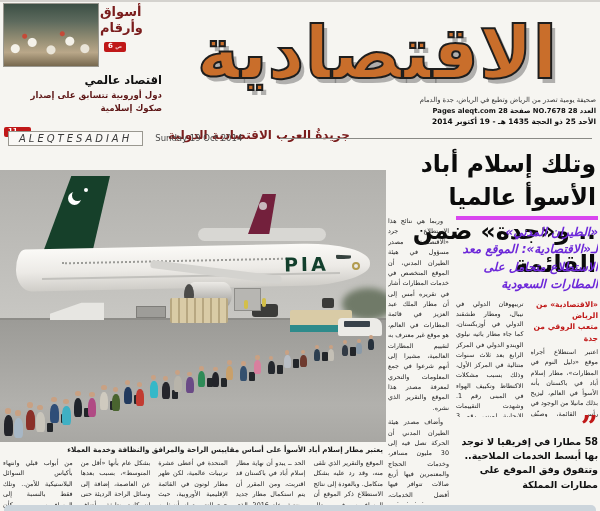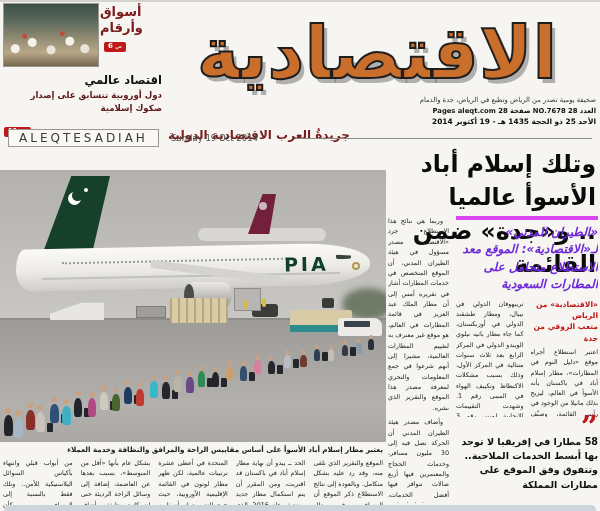"ALEQTESADIAH" .brand-box { font-size: 12px -> 10px; font-style: none -> italic }
